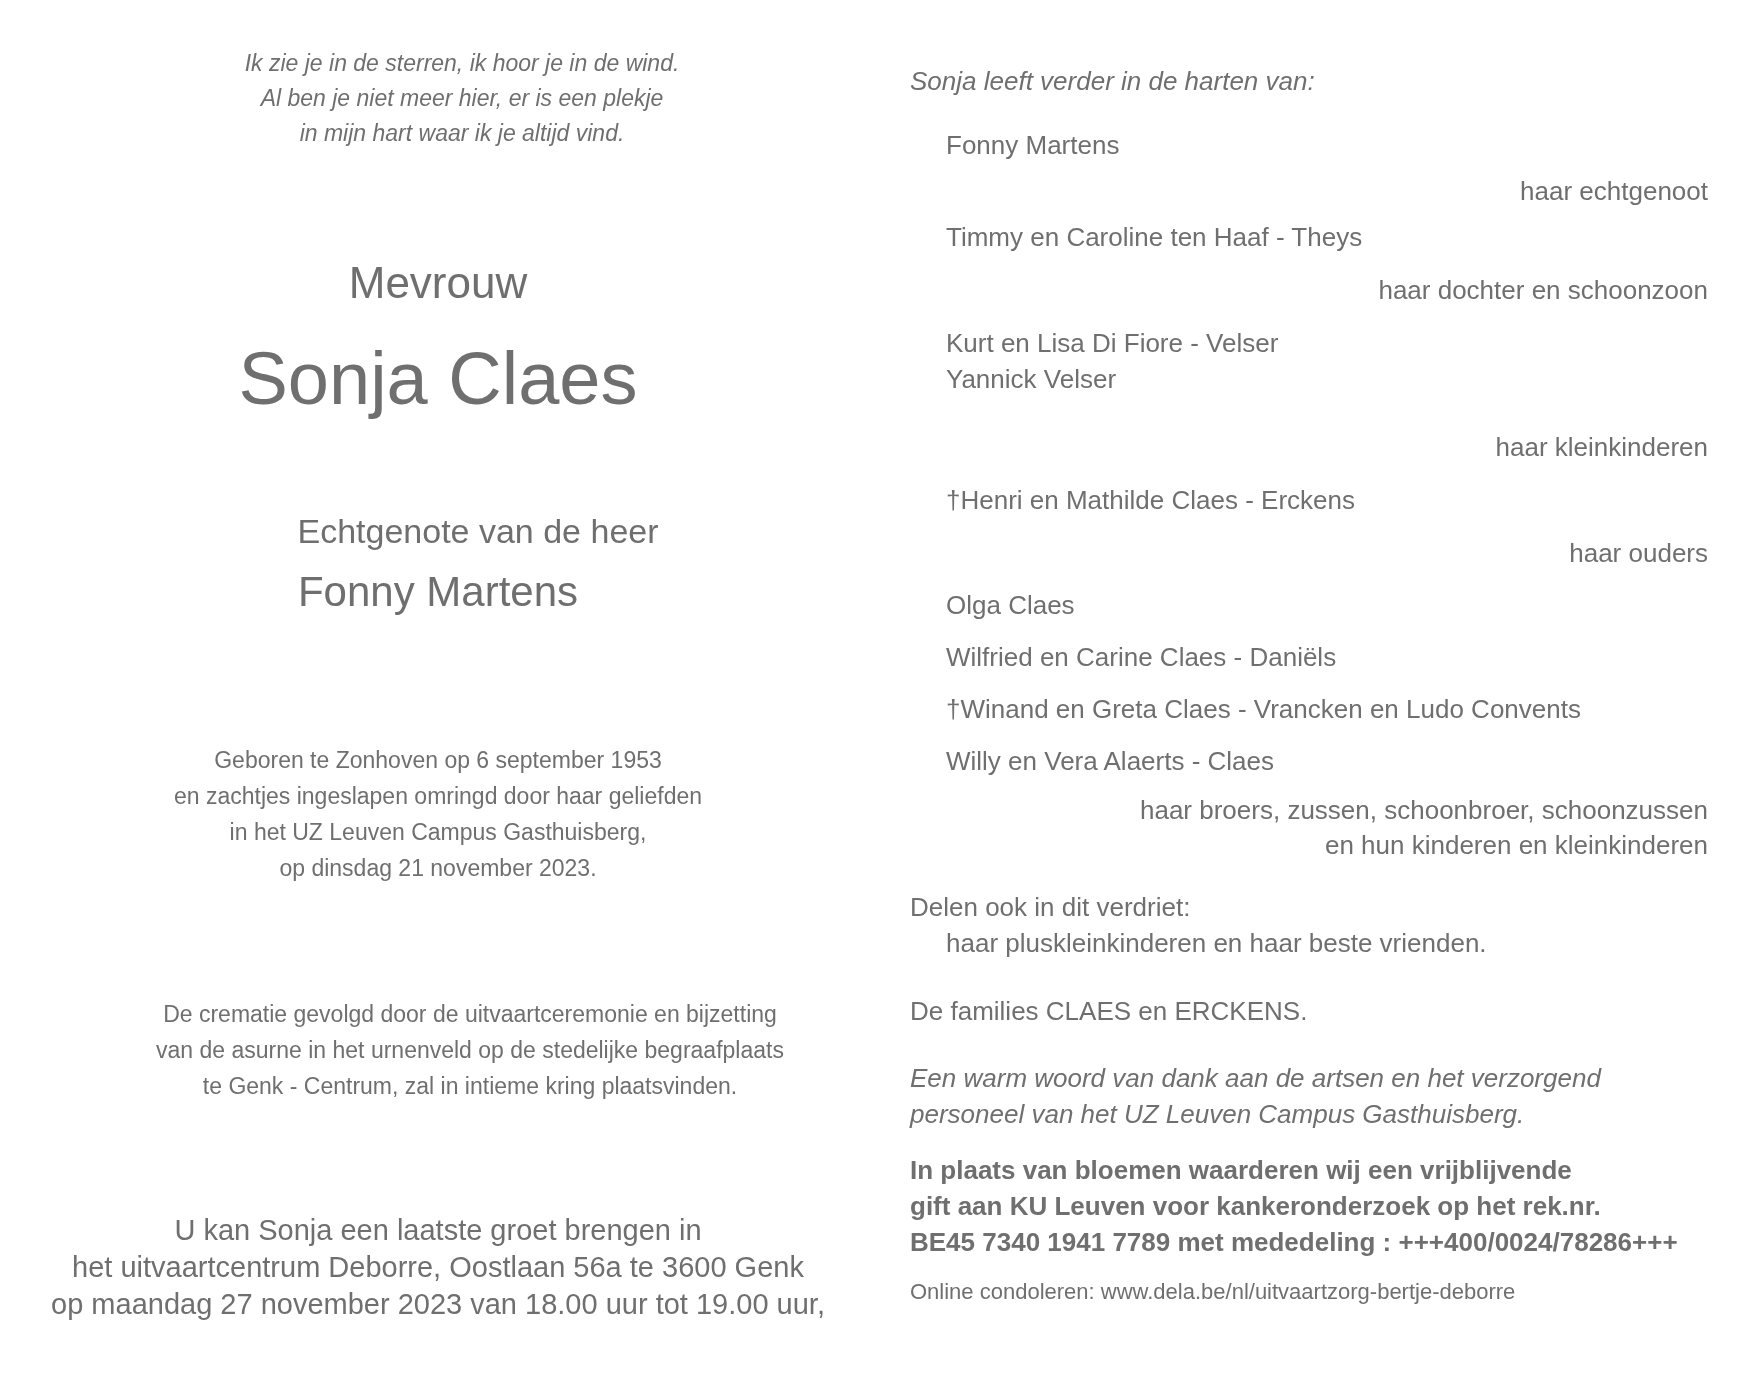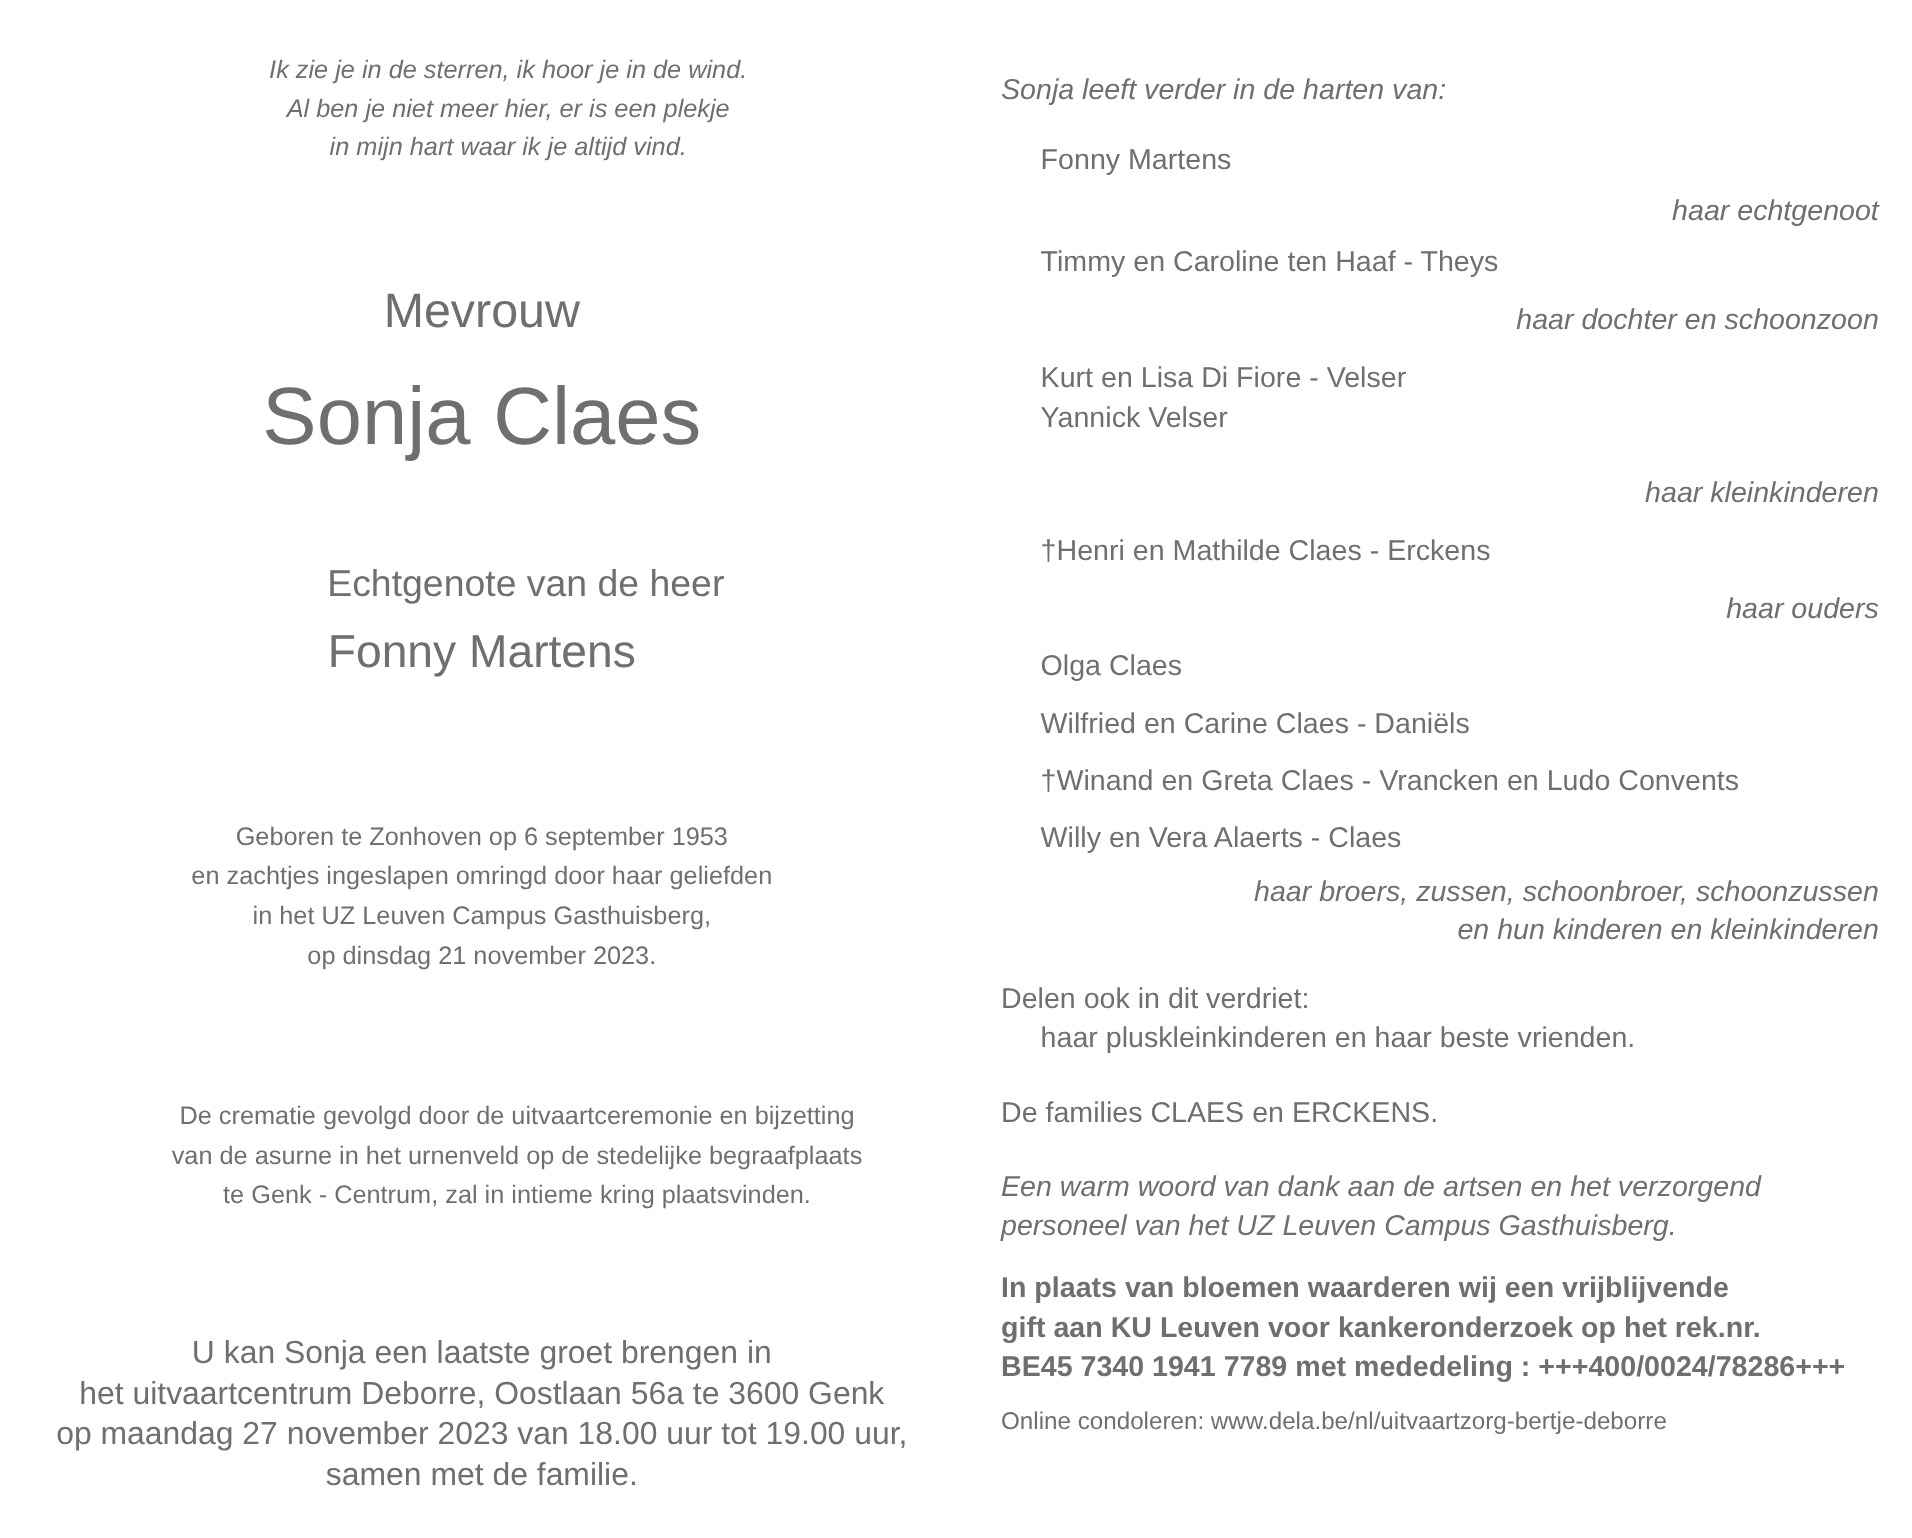"haar echtgenoot" .rr { font-style: italic -> none }
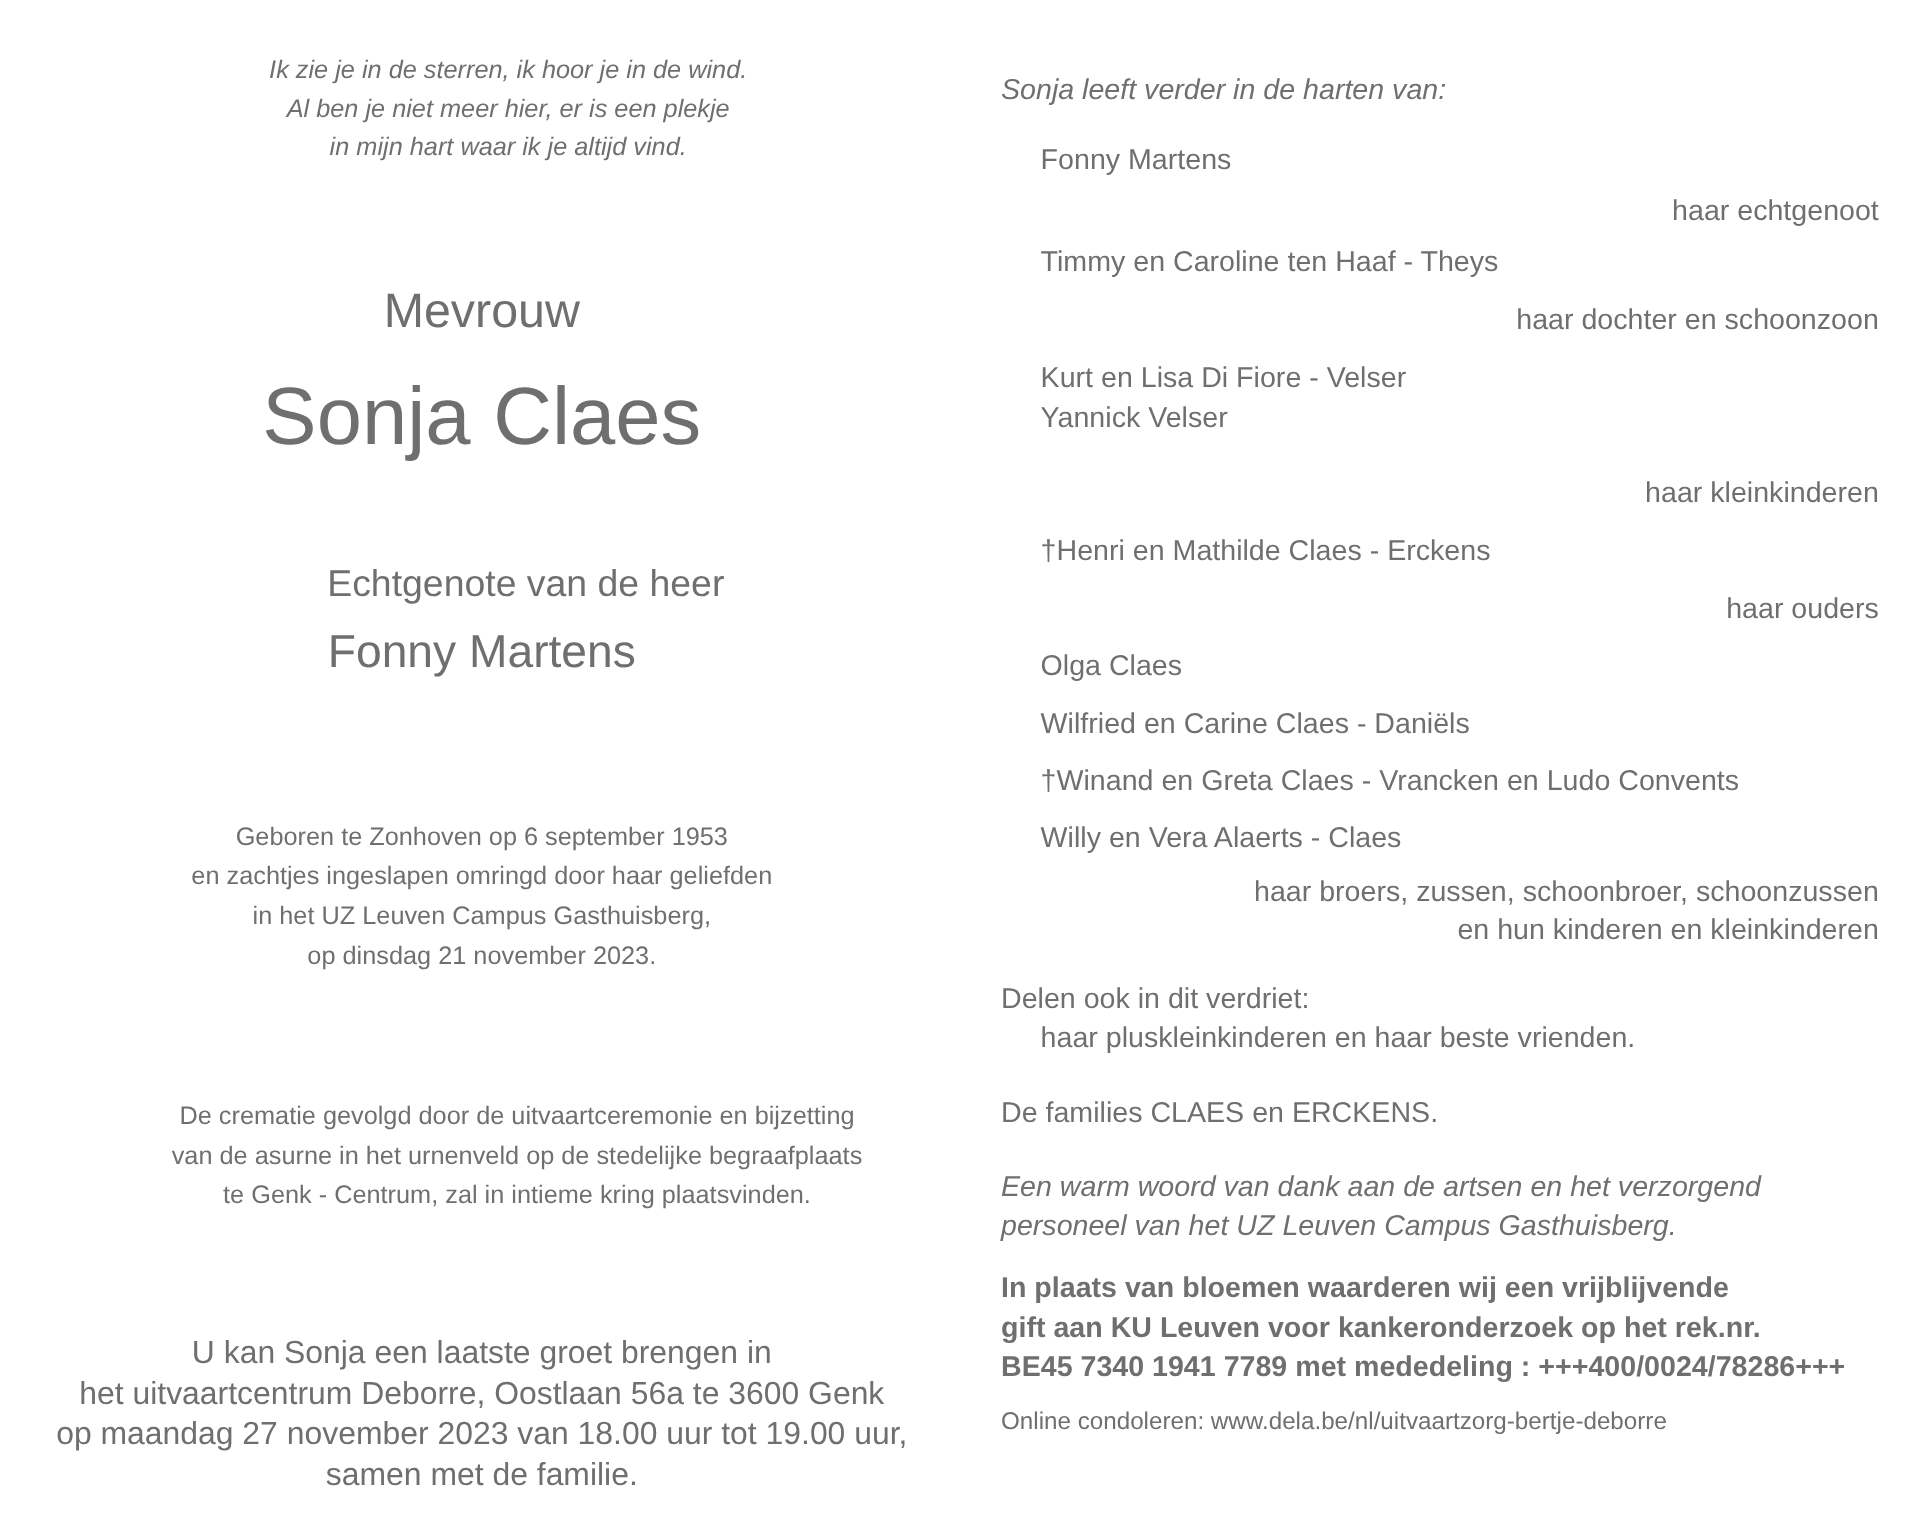"samen met de familie." div { html: <div>samen met de familie.</div> -> none }
